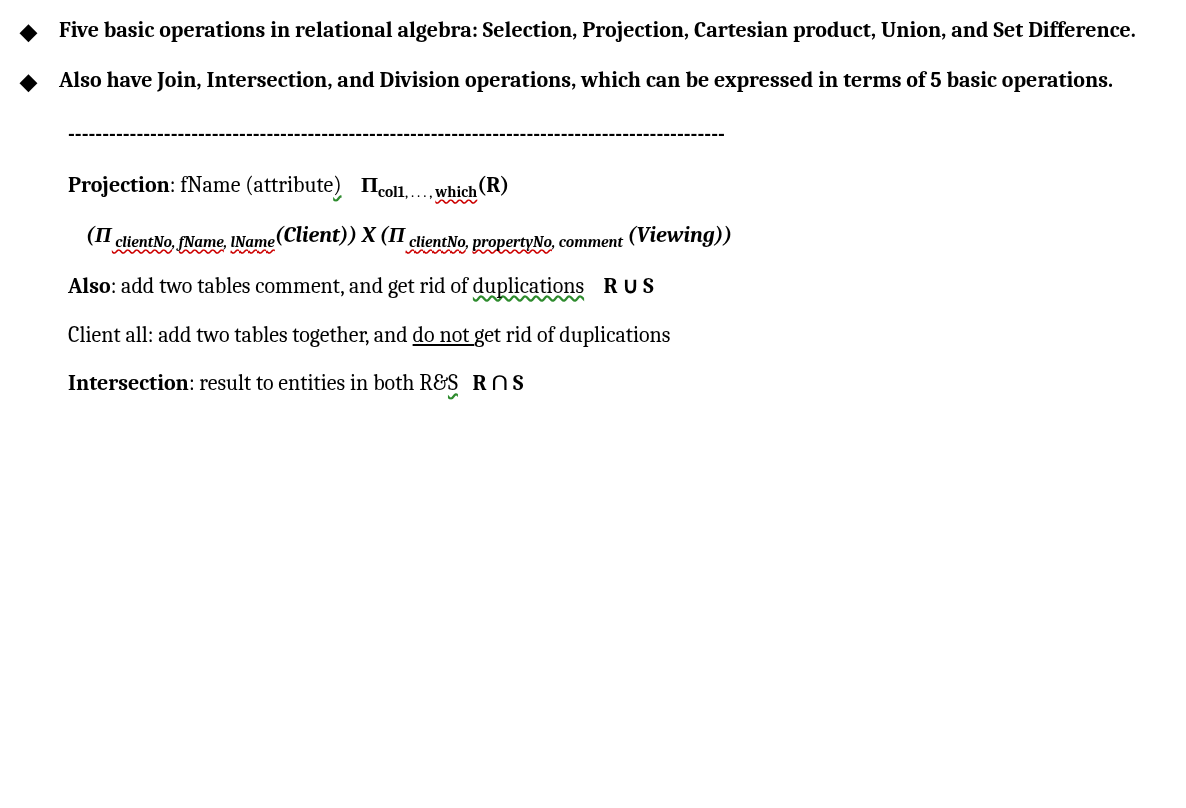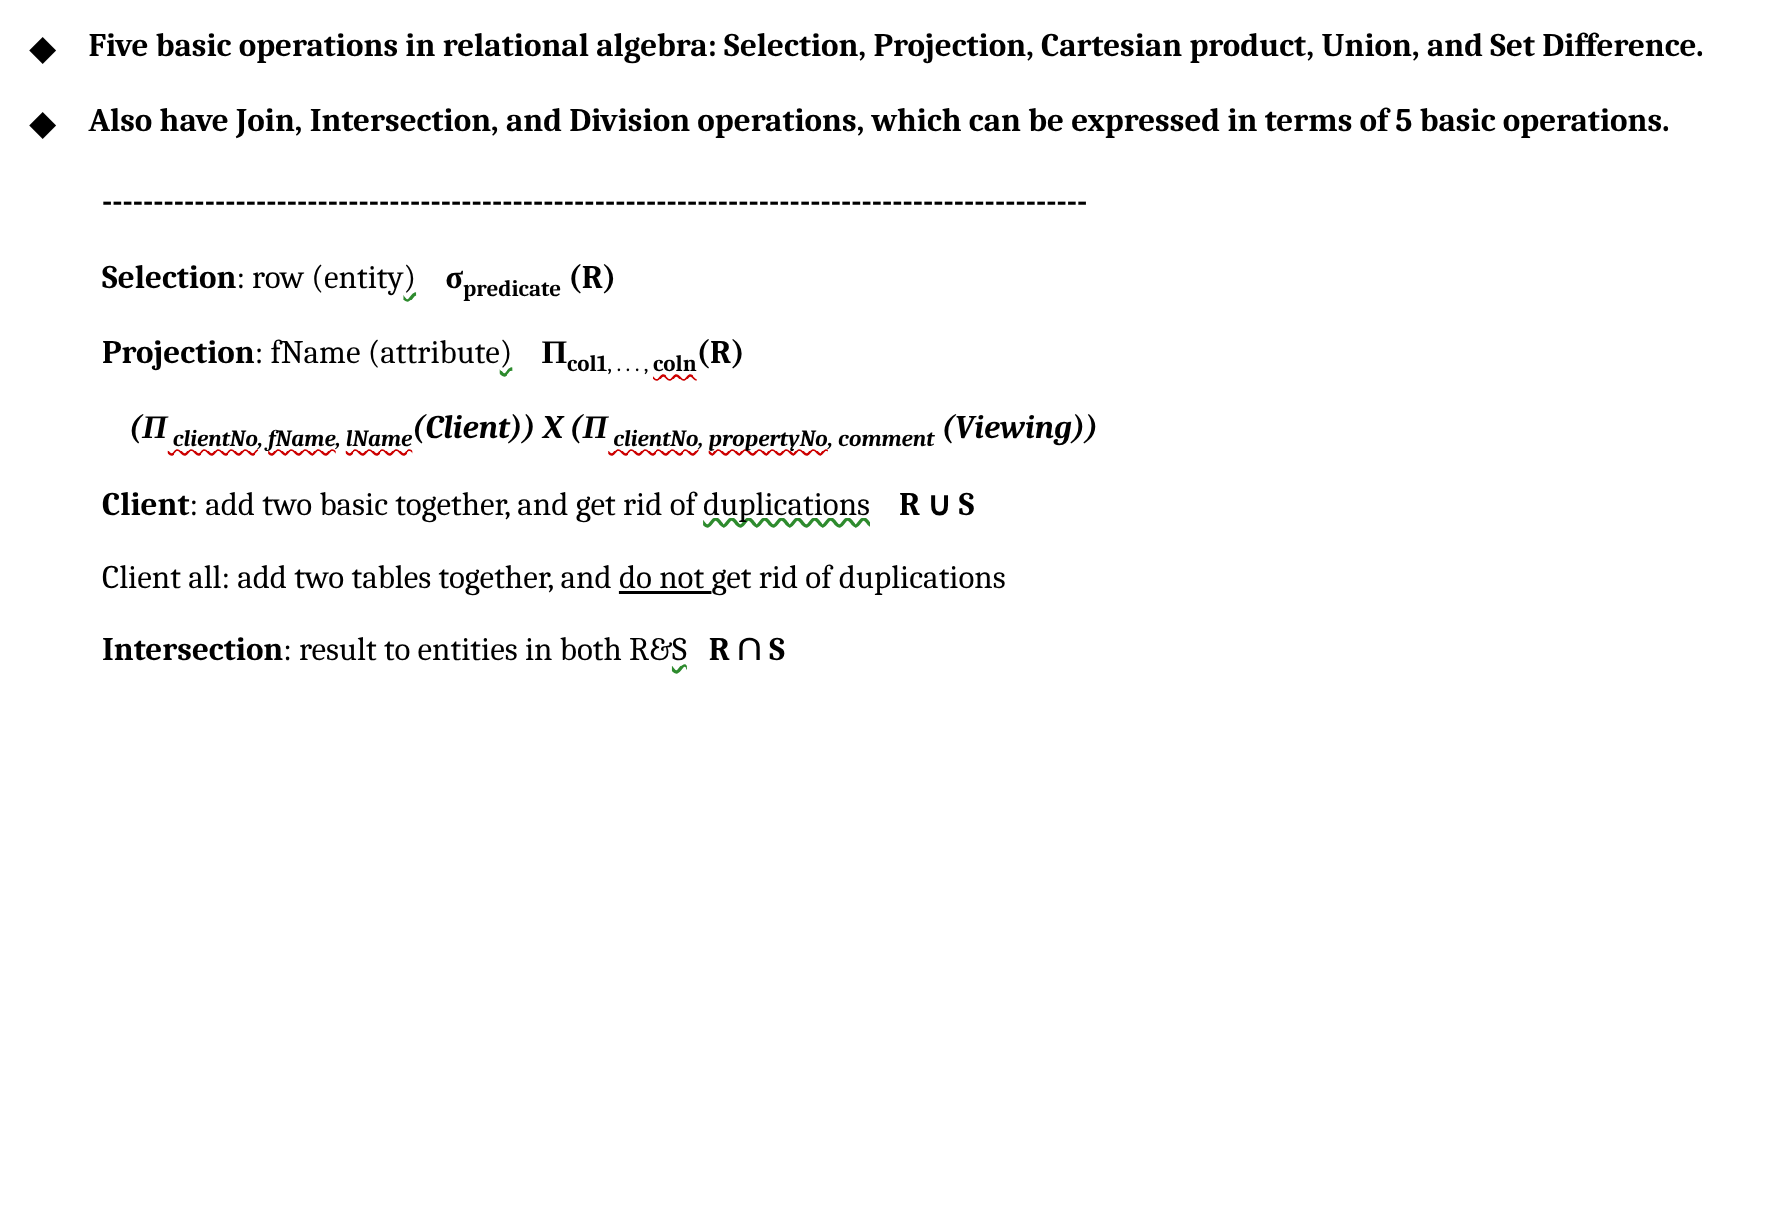"Selection: row (entity) σpredicate (R)" div.def-line { html: <div> <span>Selection</span><span>: row (entity</span><span>)</span><span>&nbsp;&nbsp;&nbsp;&nbsp;</span><span>σ</span><span>predicate</span><span> (R)</span> </div> -> none }
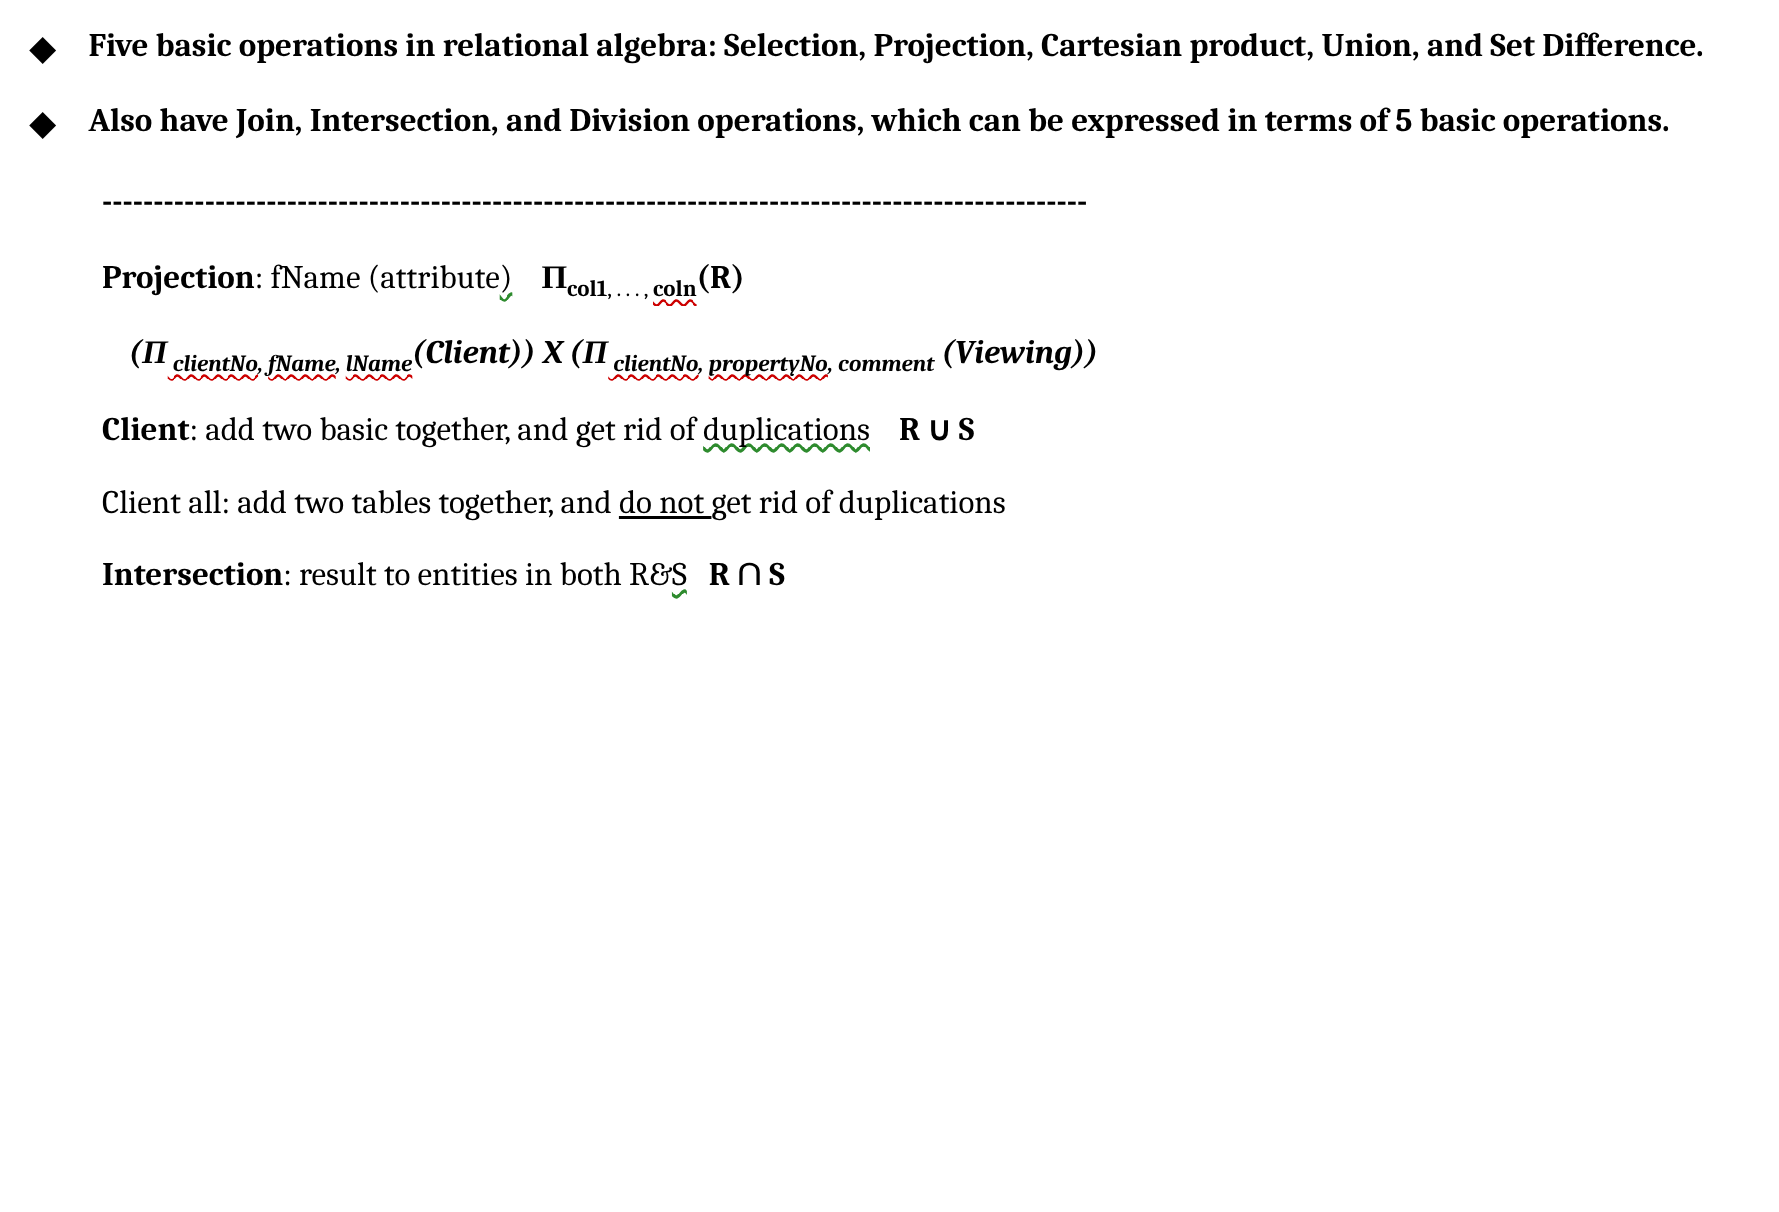"coln" span.sub { text: coln -> which }
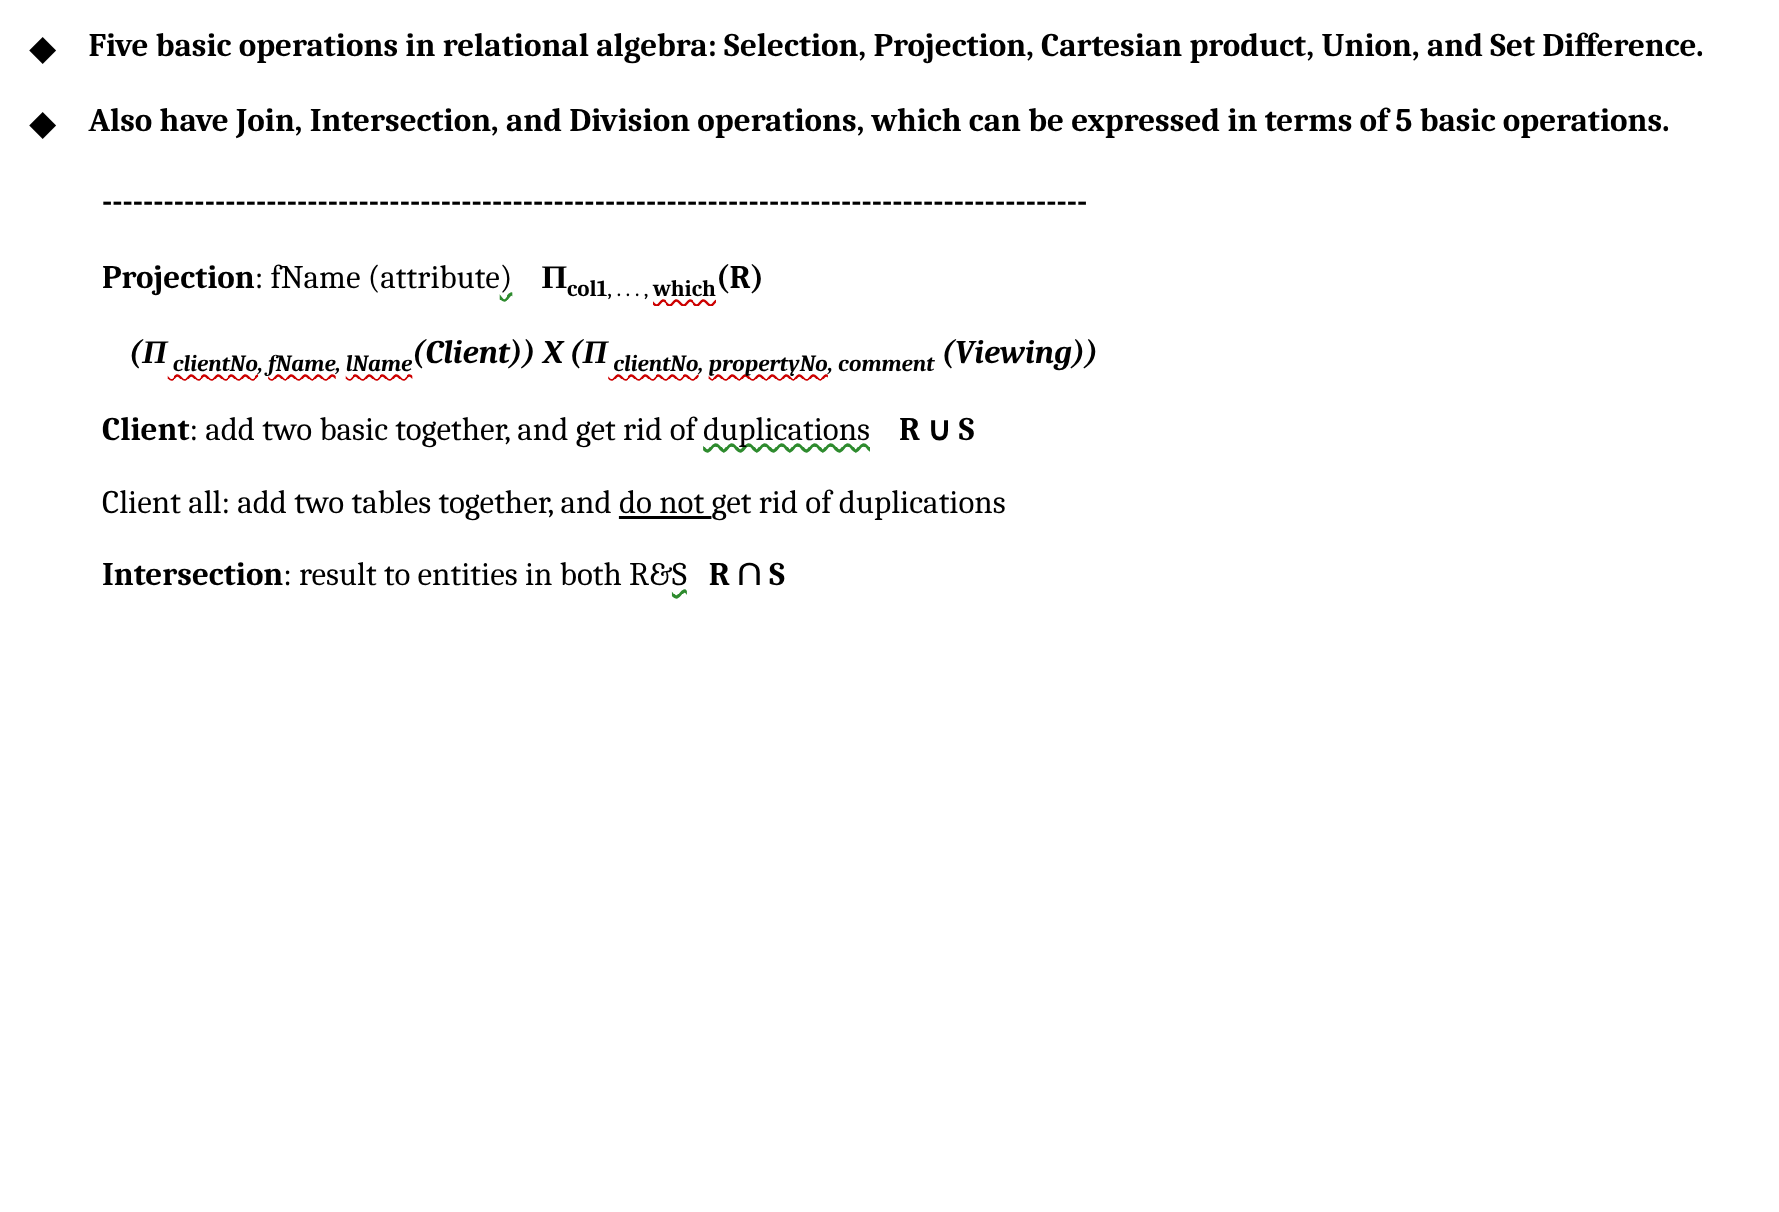"Client" span.bold { text: Client -> Also }
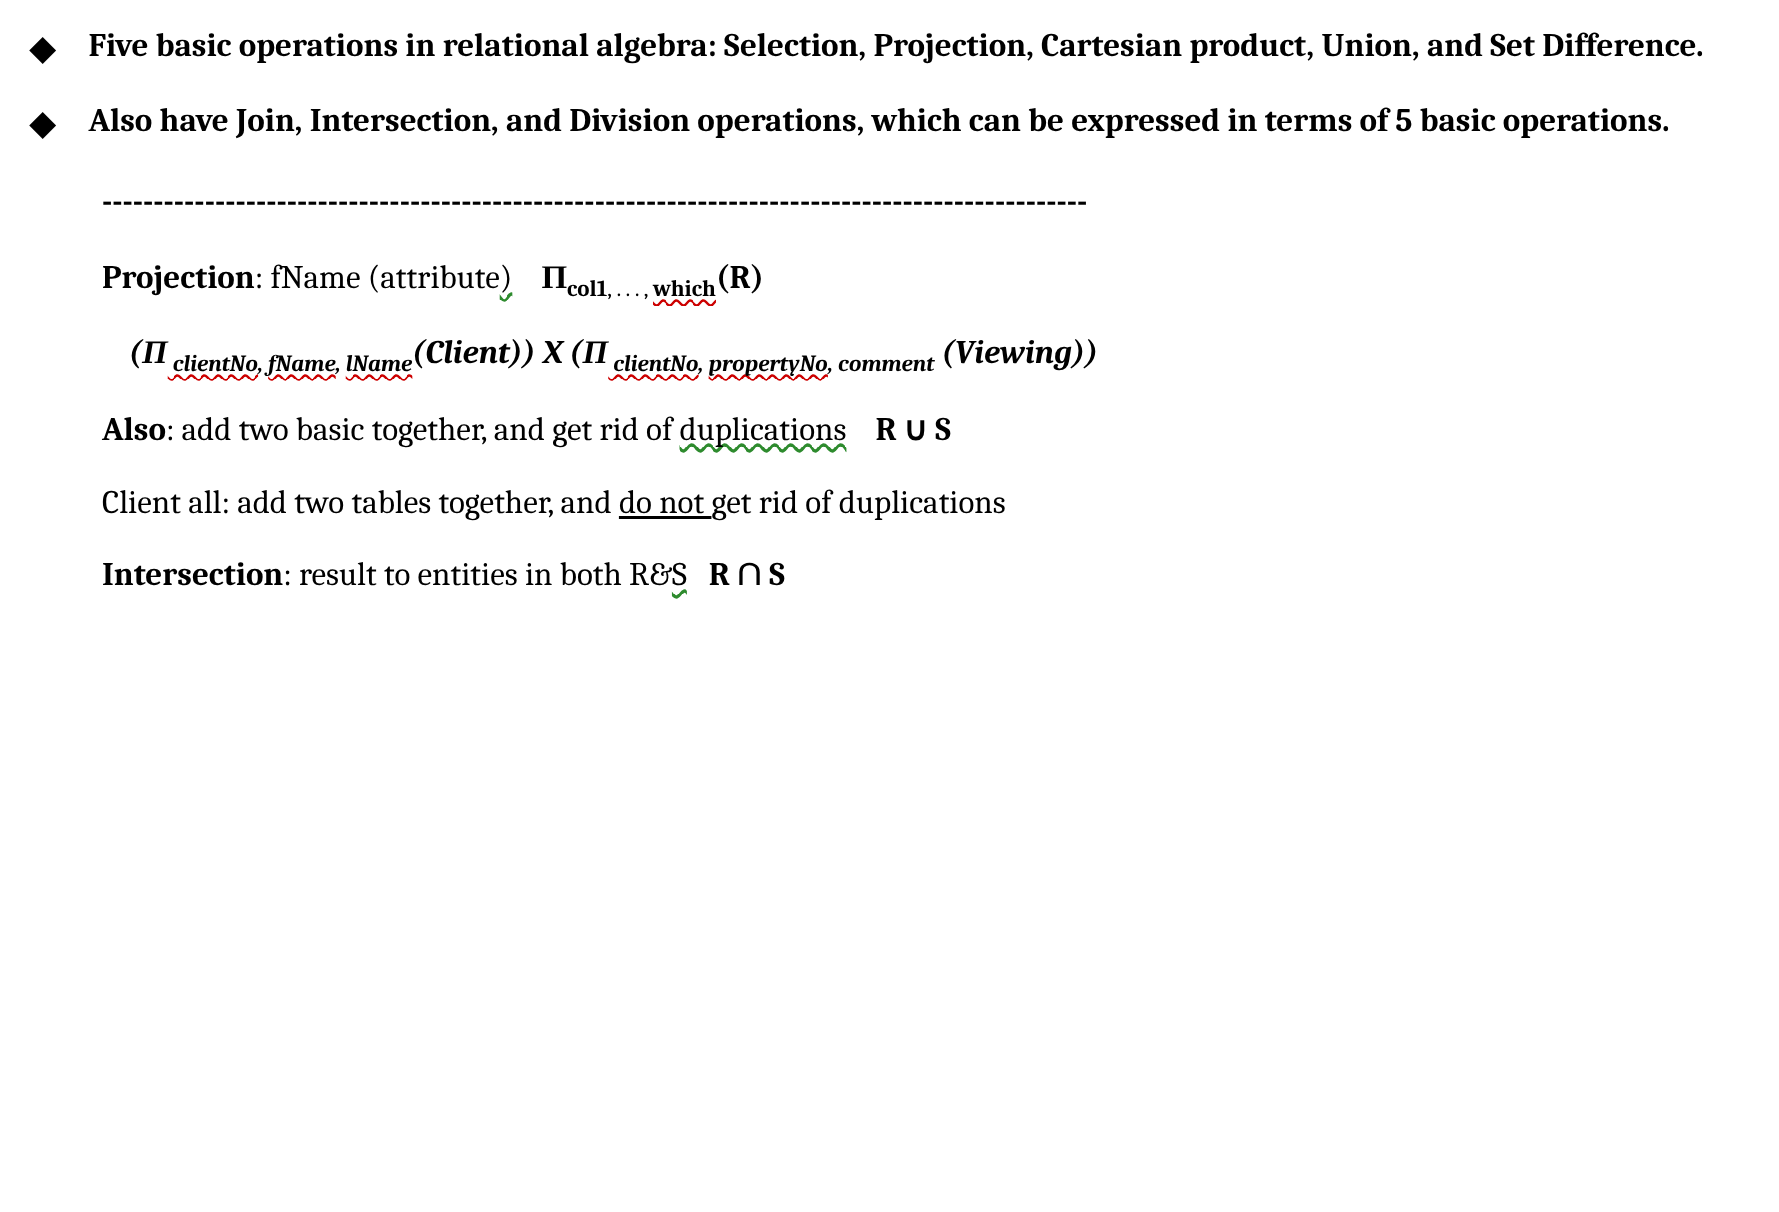": add two basic together," span { text: basic together -> tables comment }
